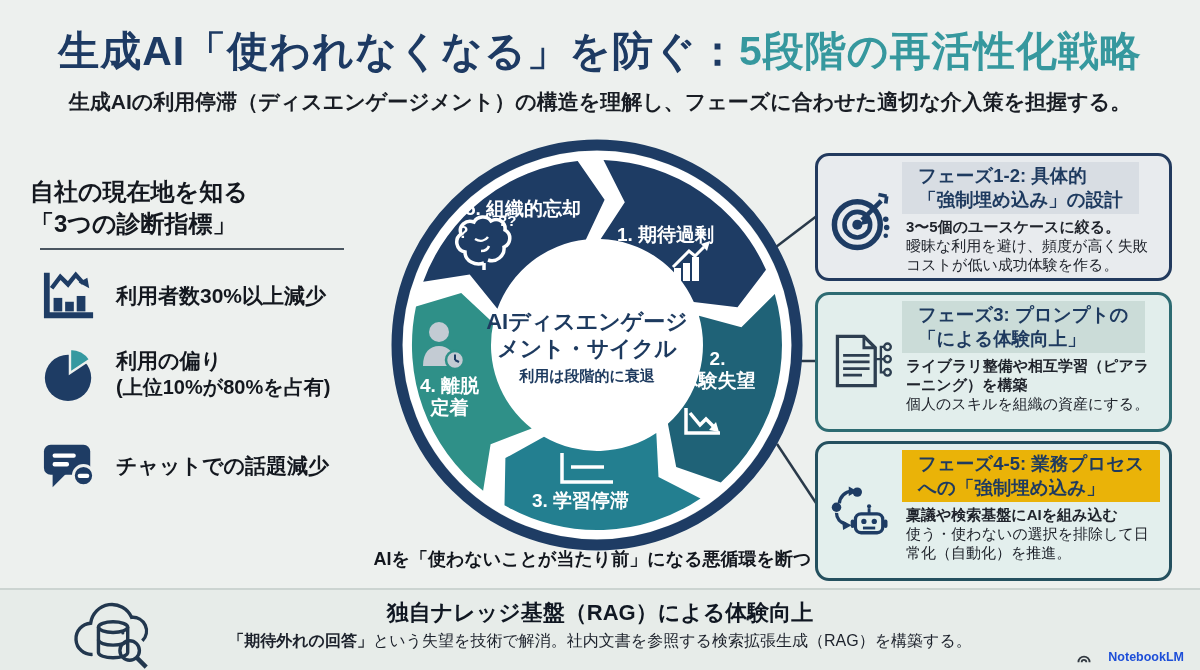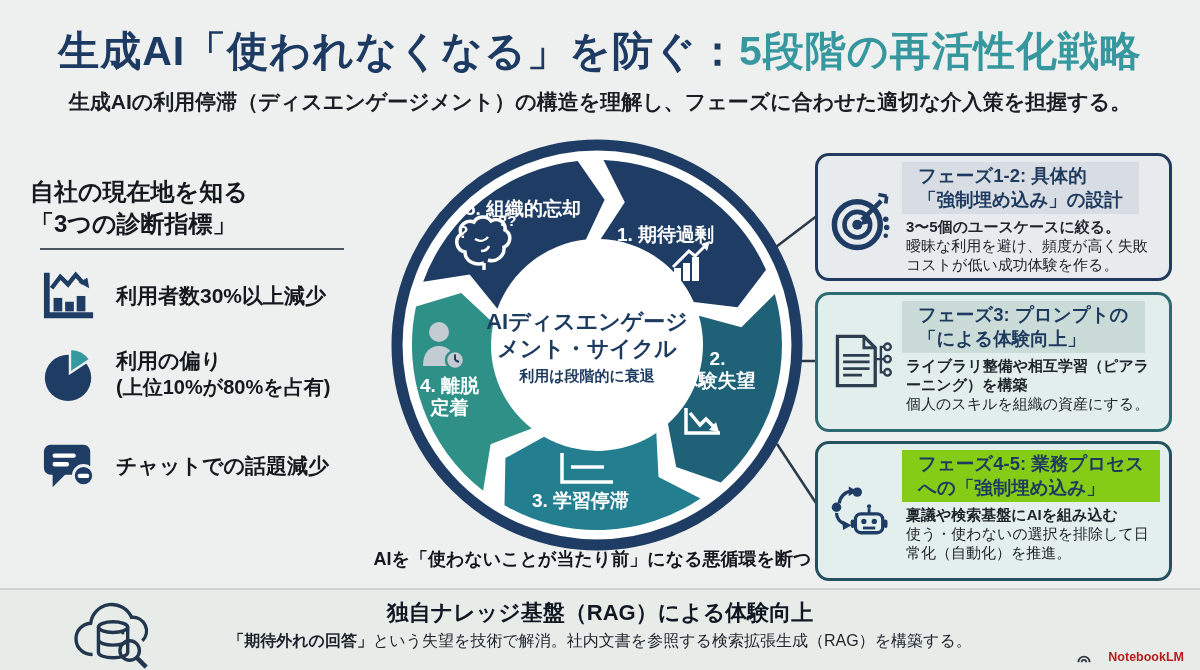"フェーズ4-5: 業務プロセス" .box3 .box-title { background: #84cc16 -> #eab308 }
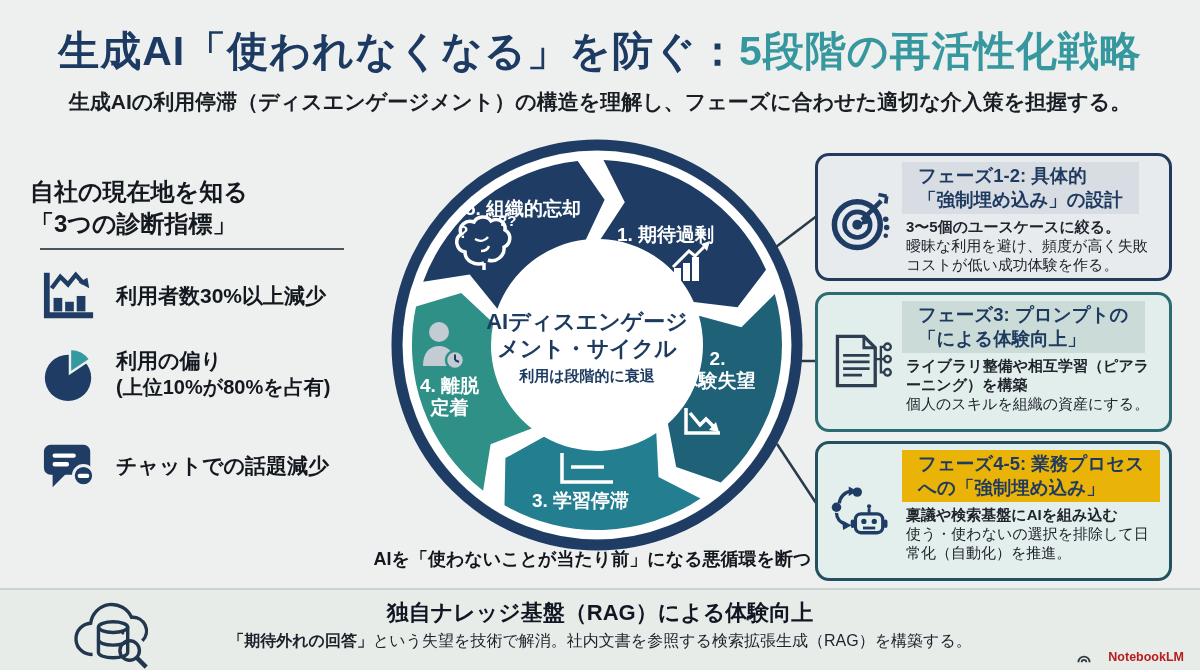"NotebookLM" .watermark { color: #b91c1c -> #1d4ed8 }
